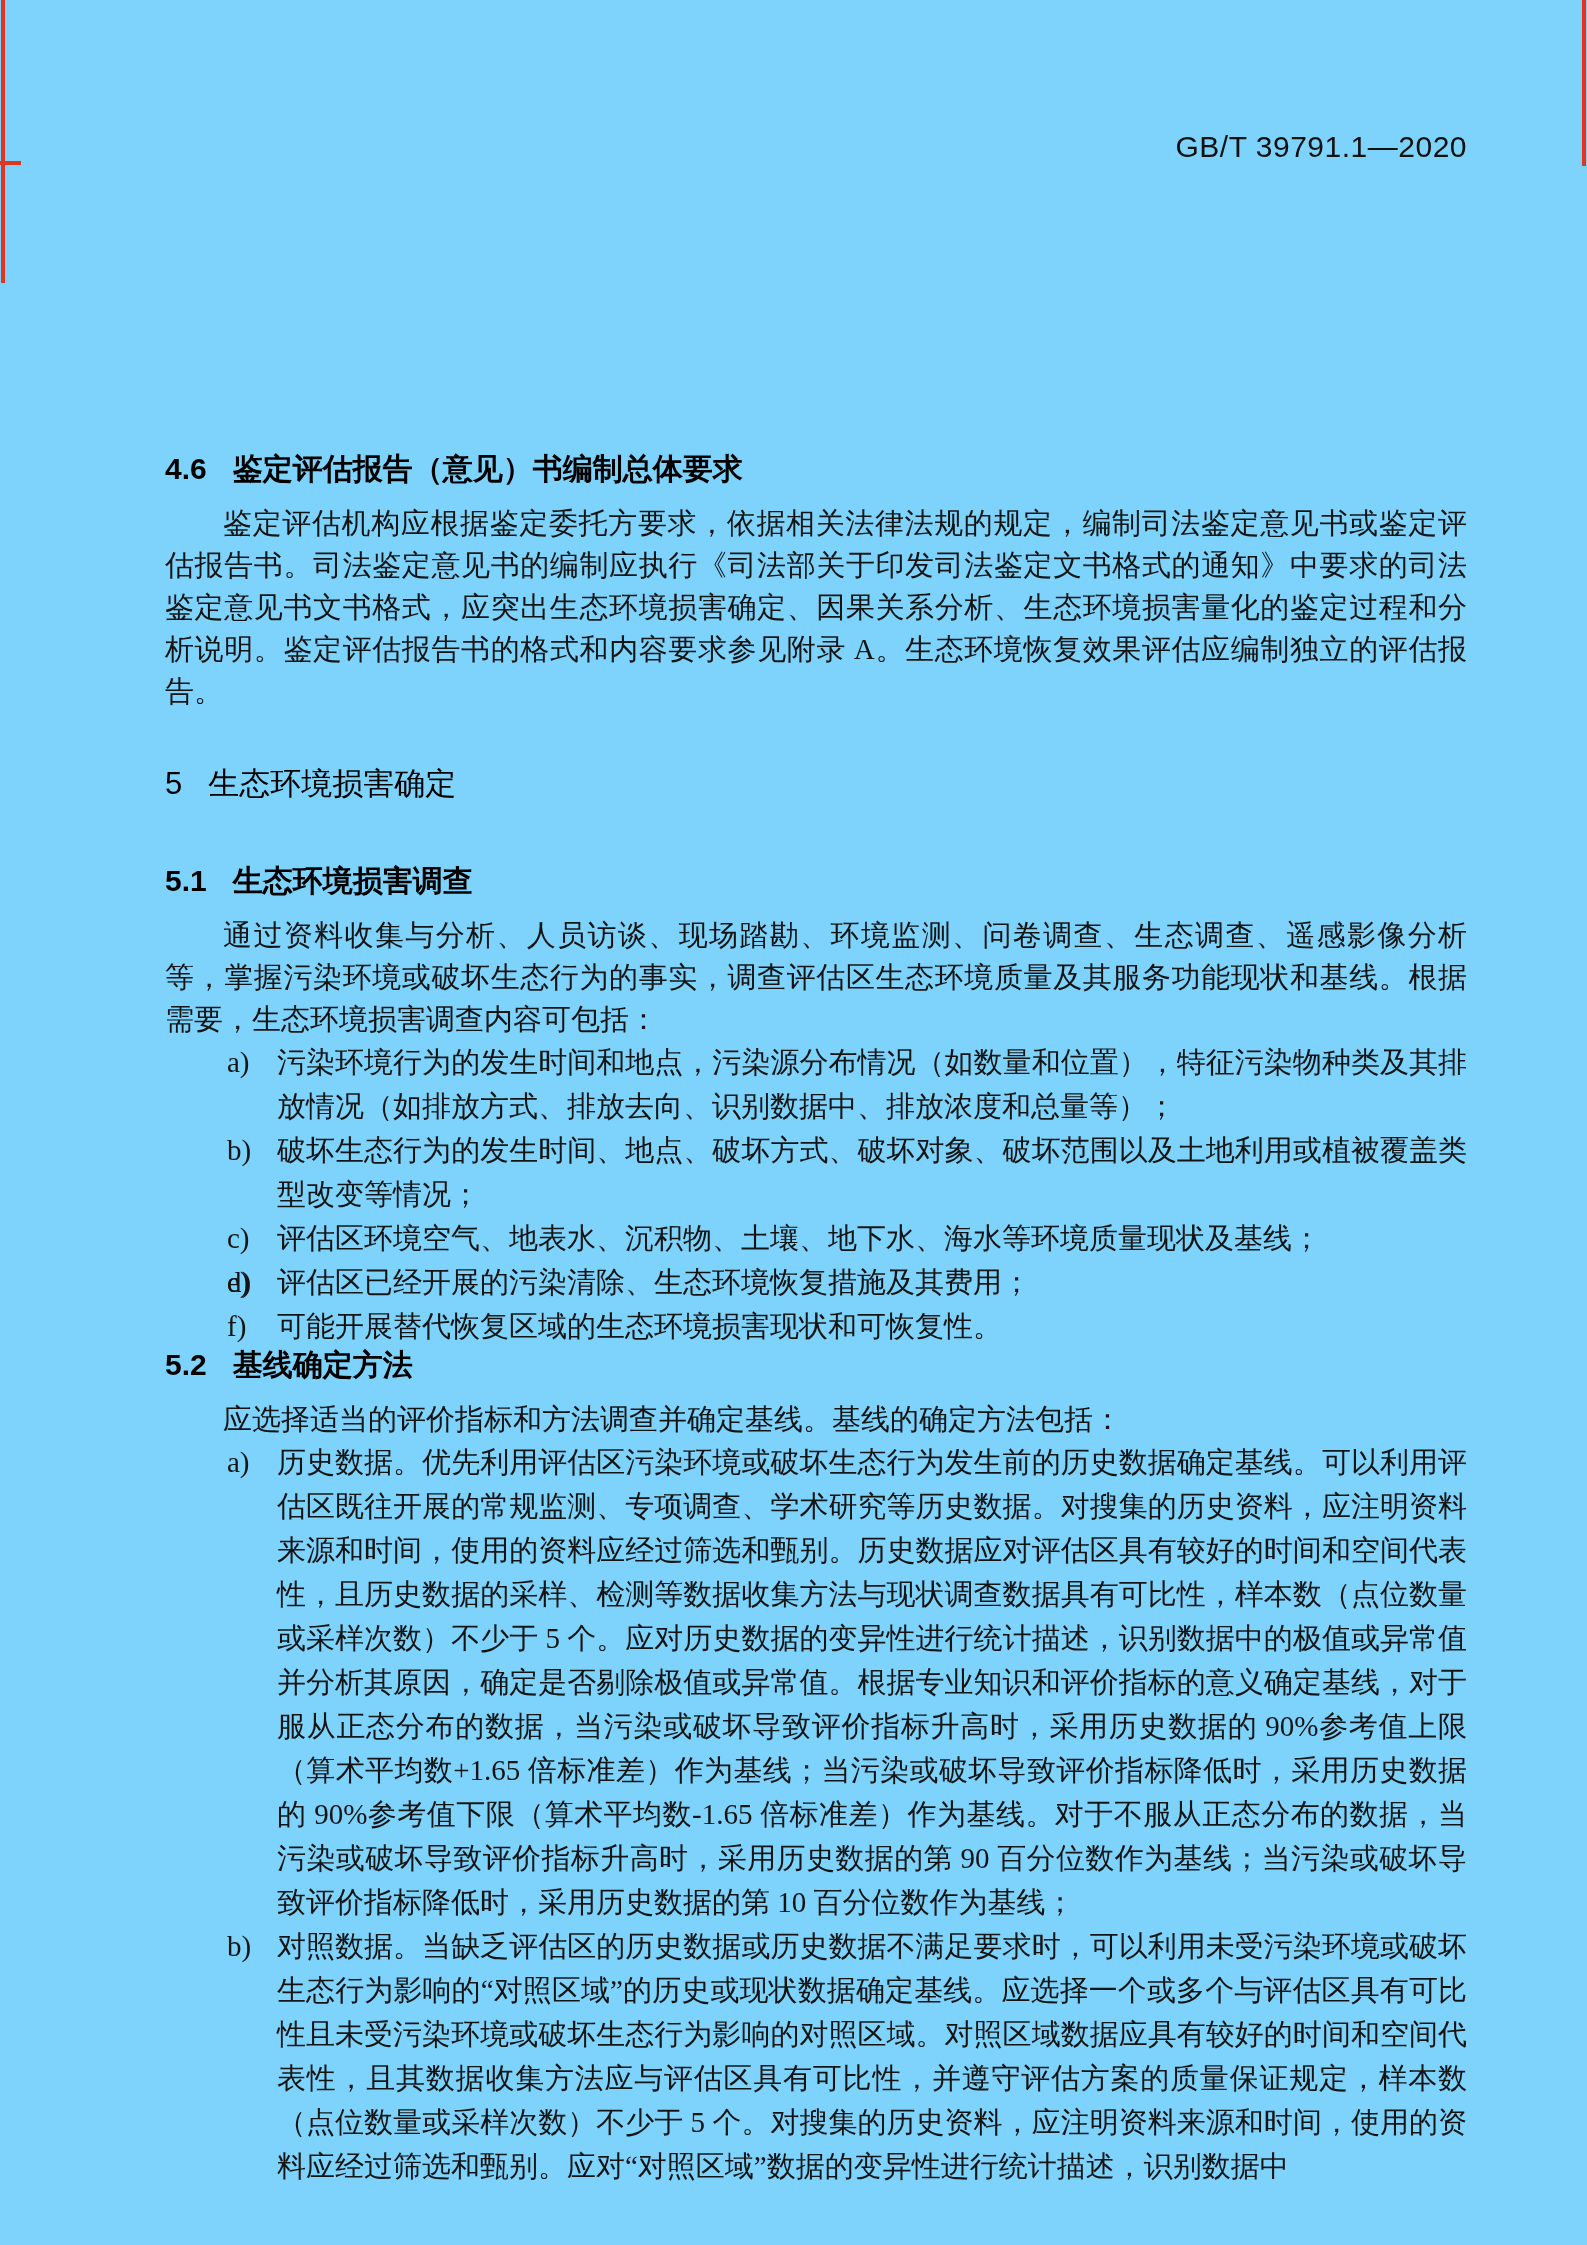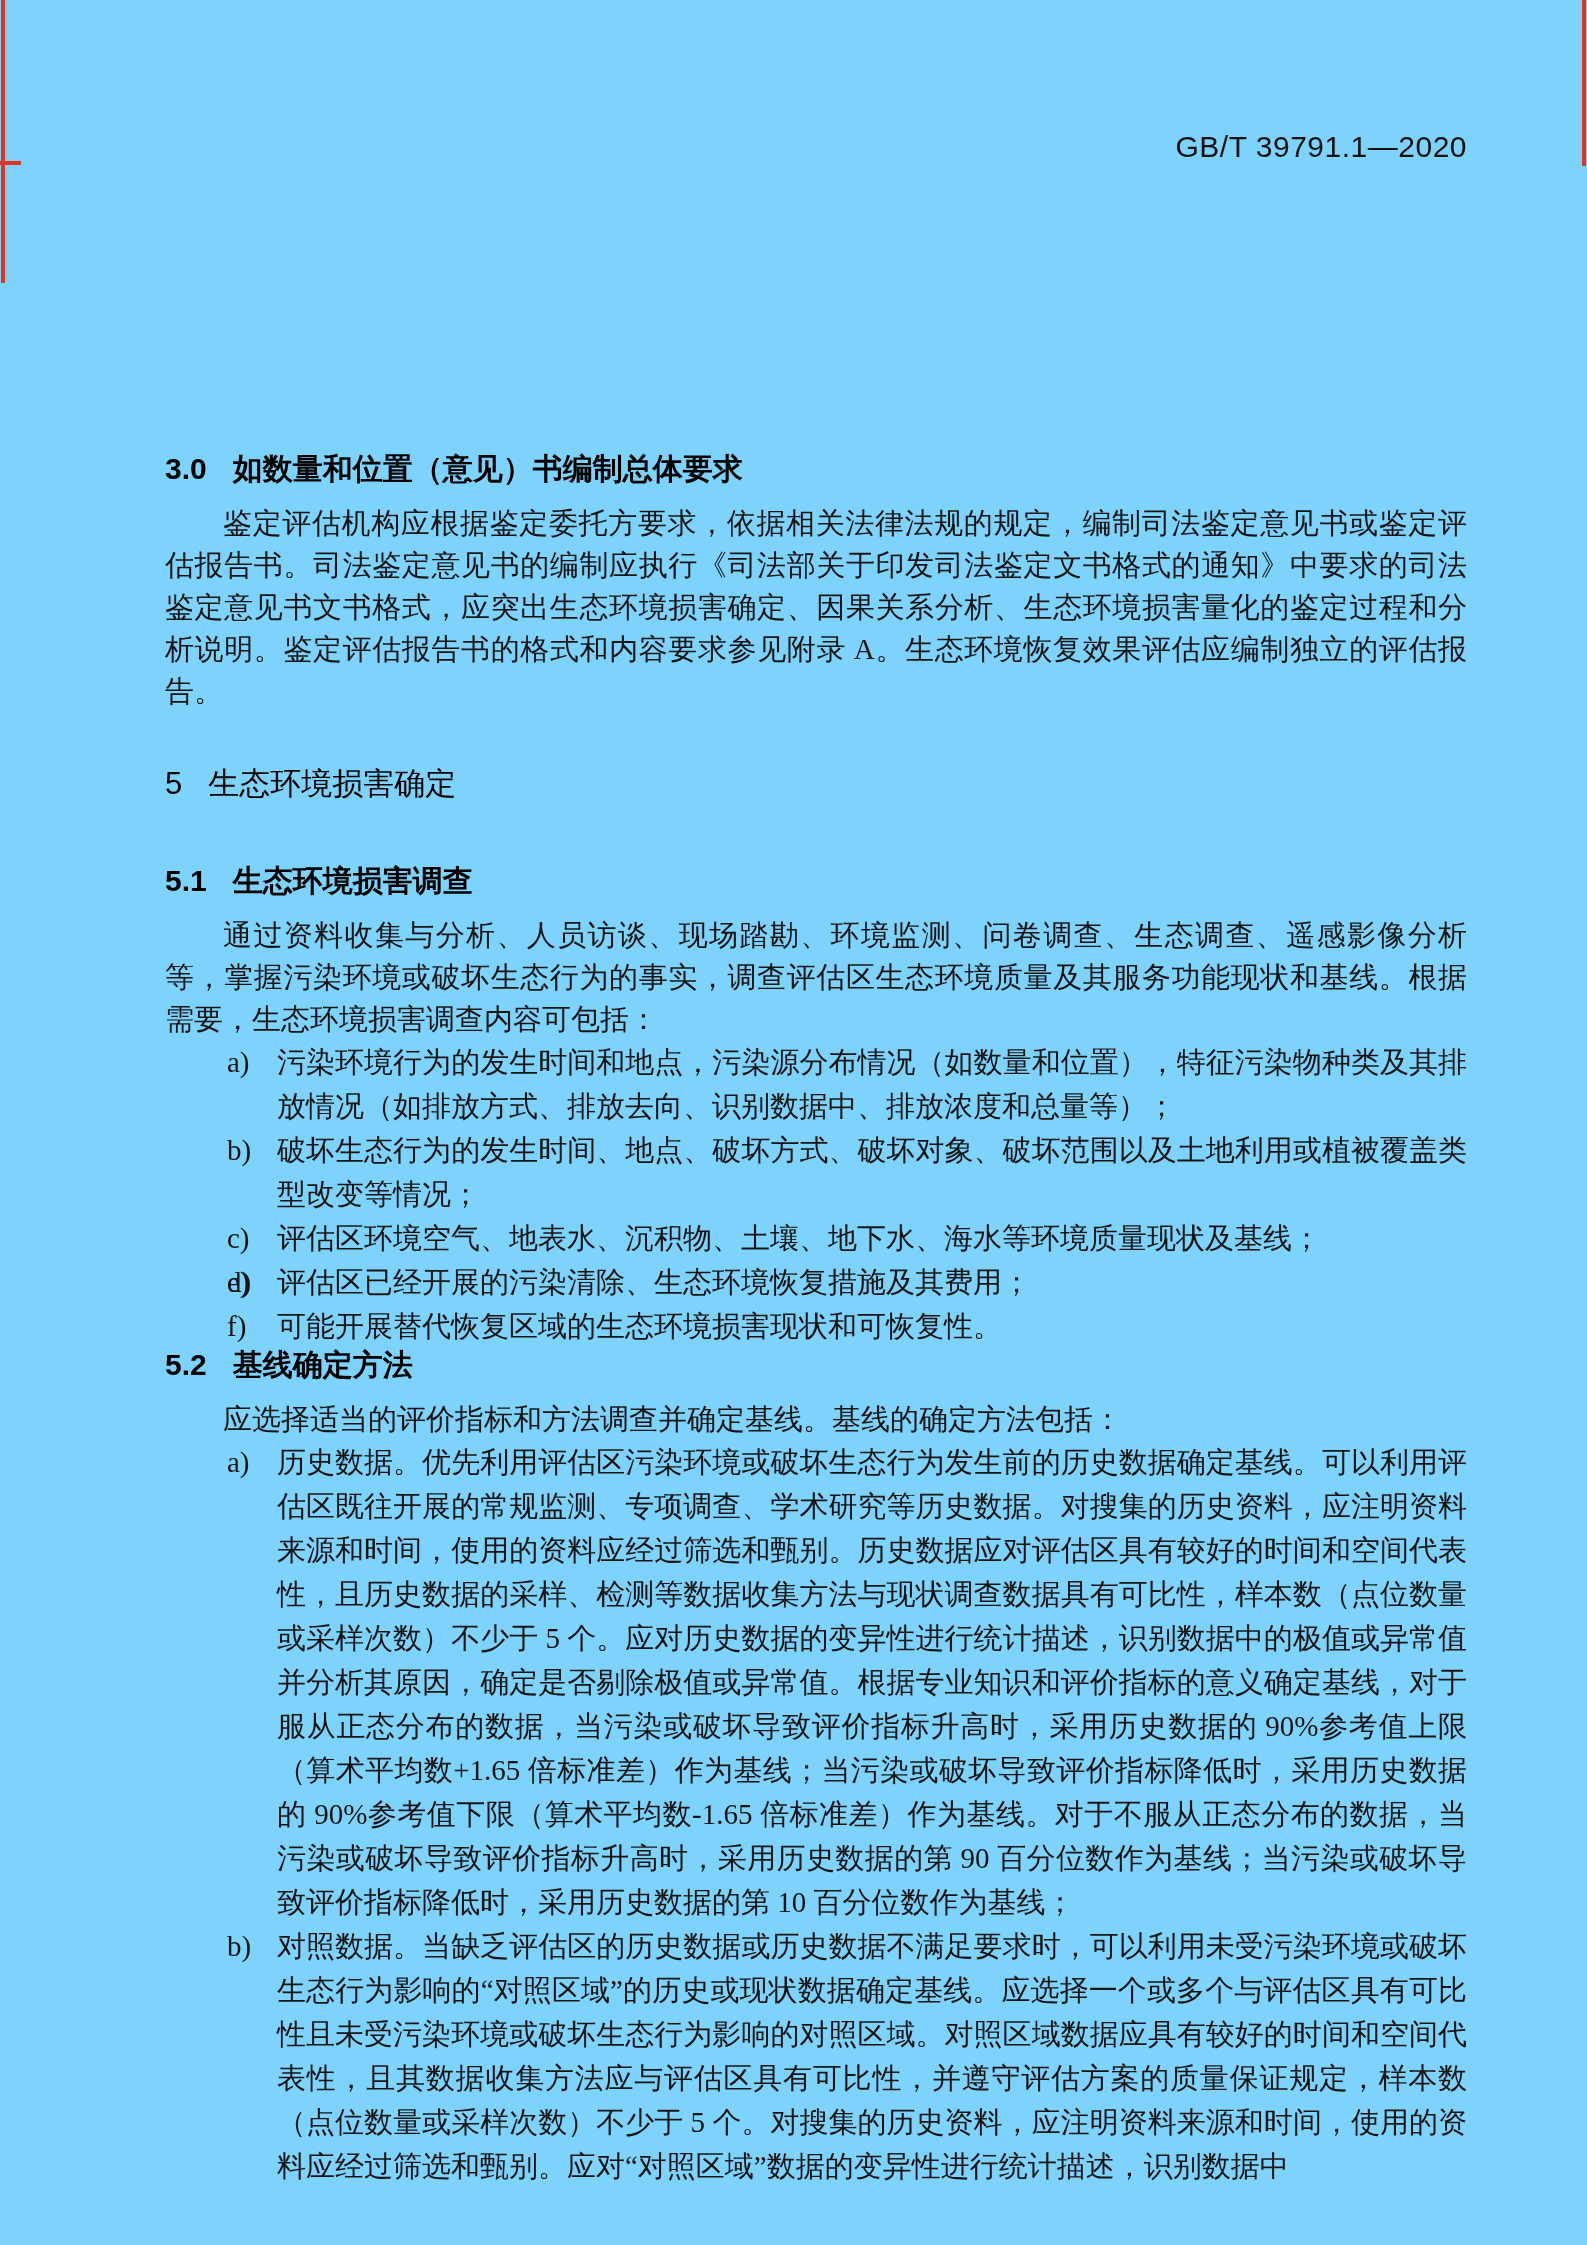"3.0" span.h-num { text: 3.0 -> 4.6 }
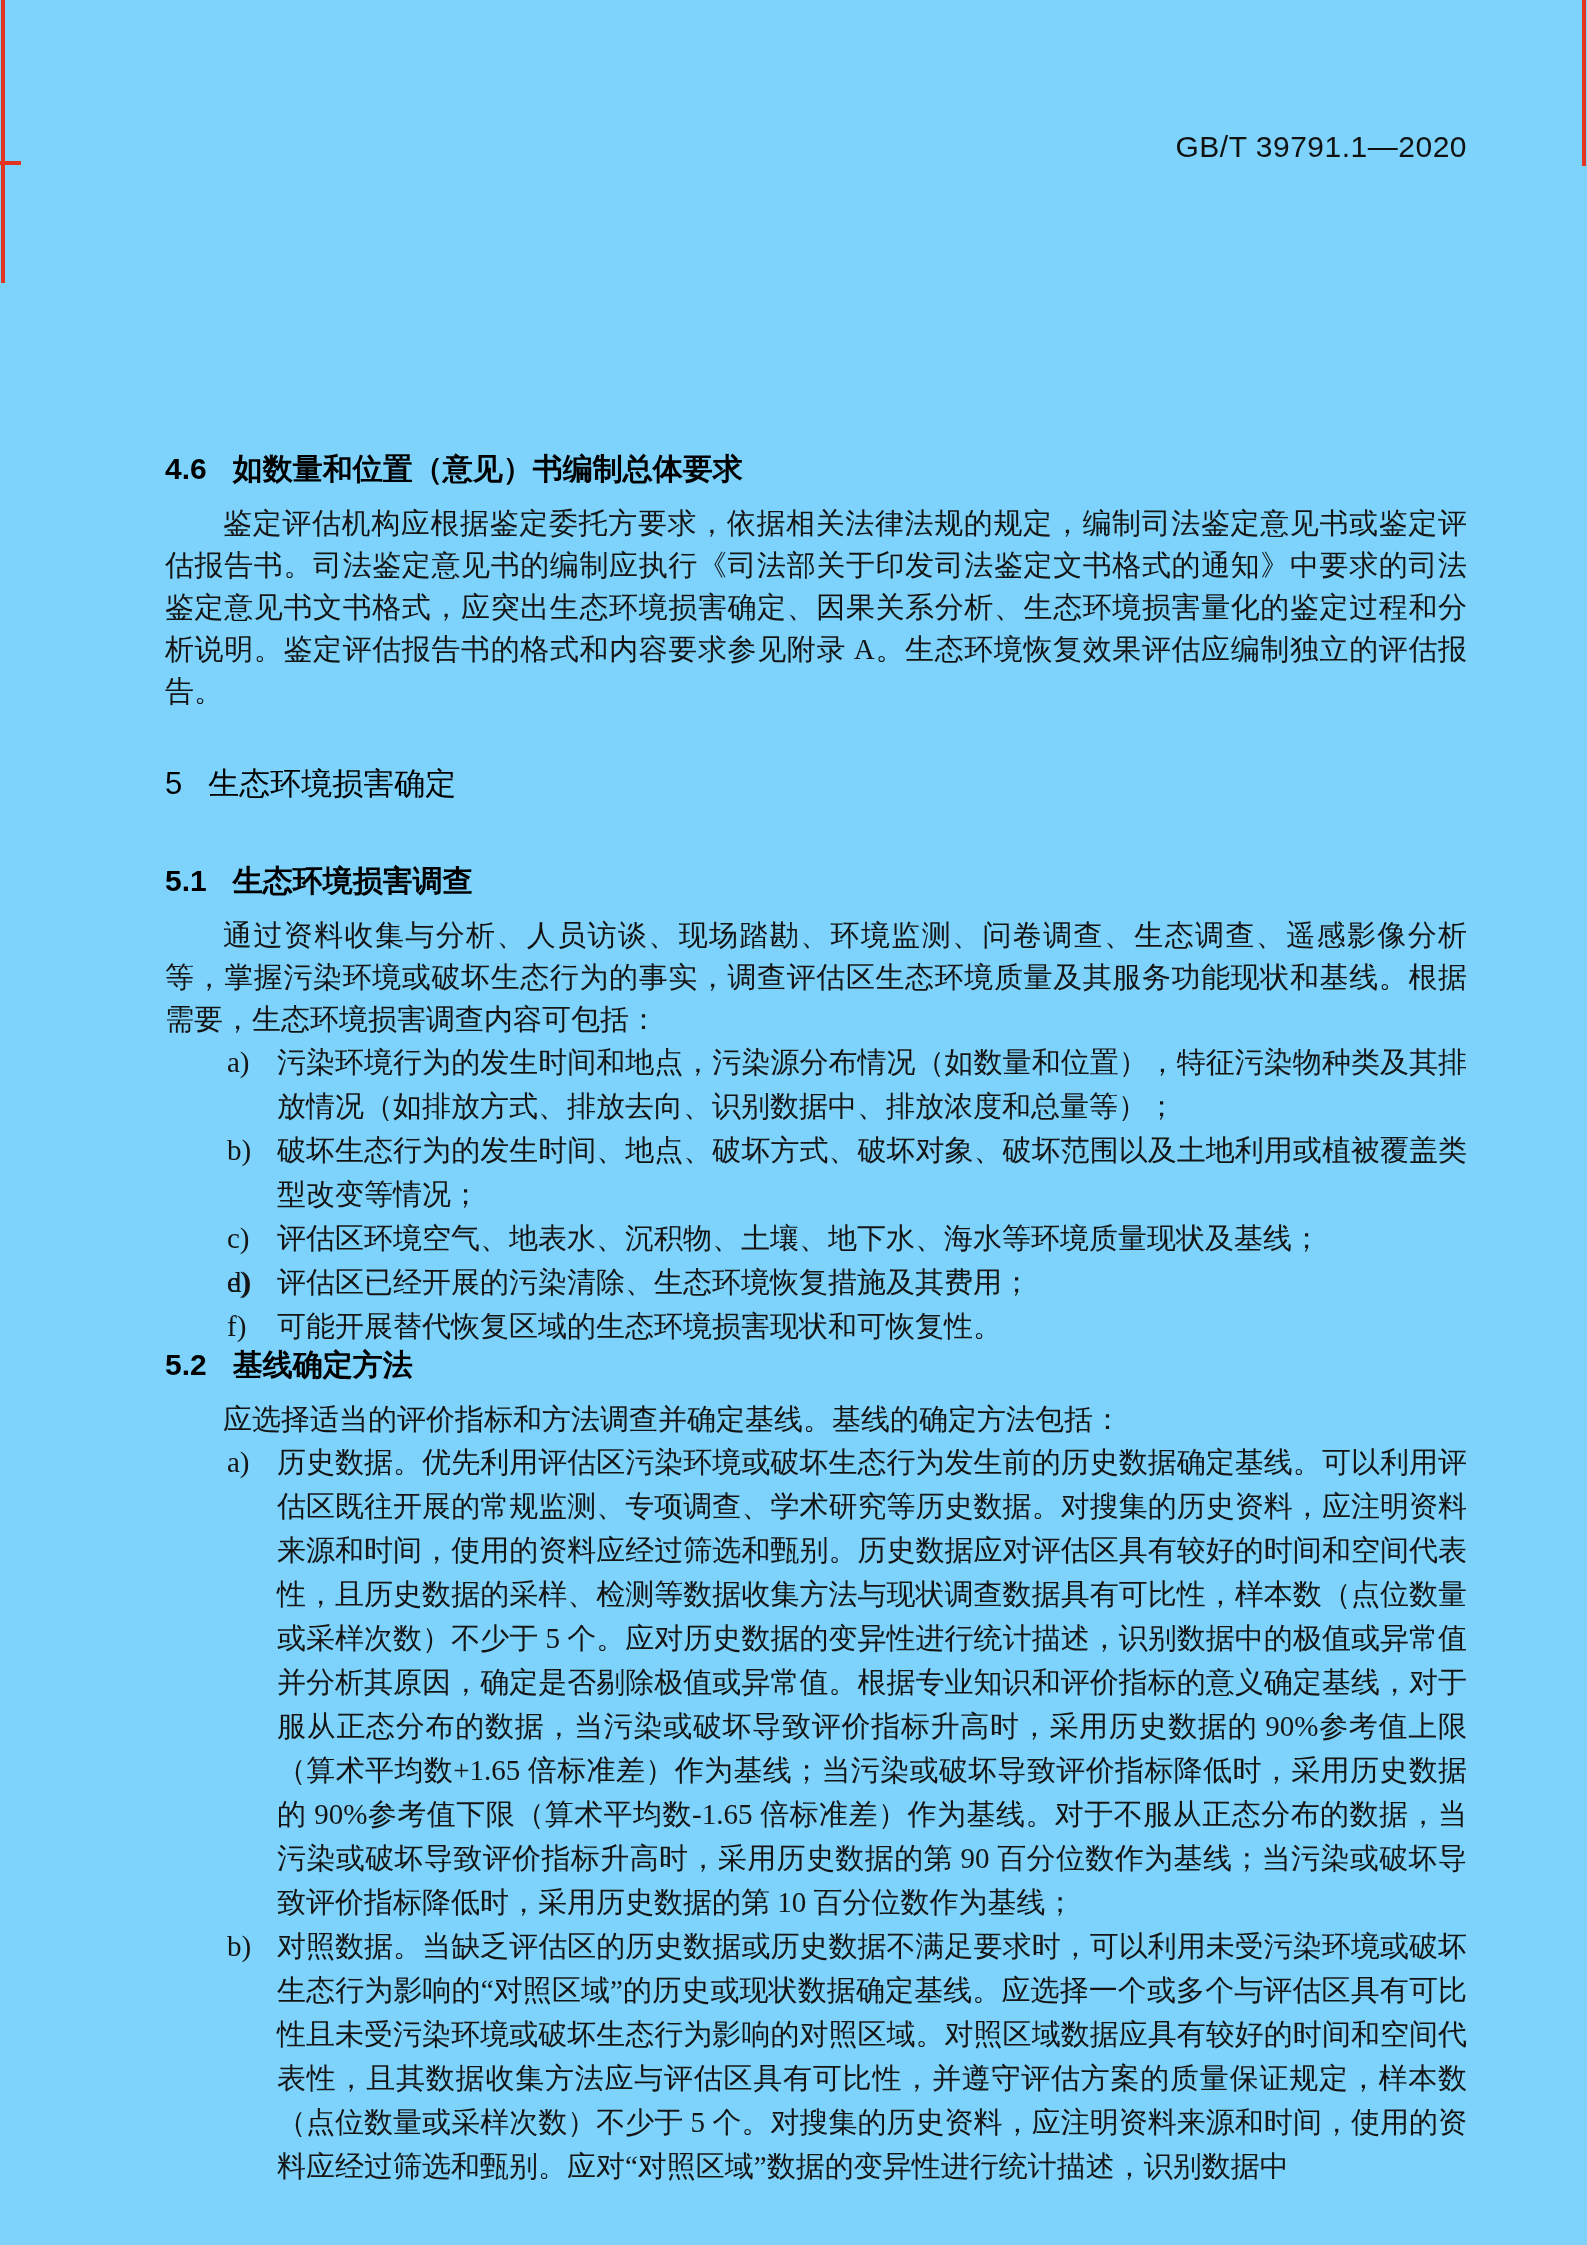"如数量和位置（意见）书编制总体要求" span { text: 如数量和位置 -> 鉴定评估报告 }
